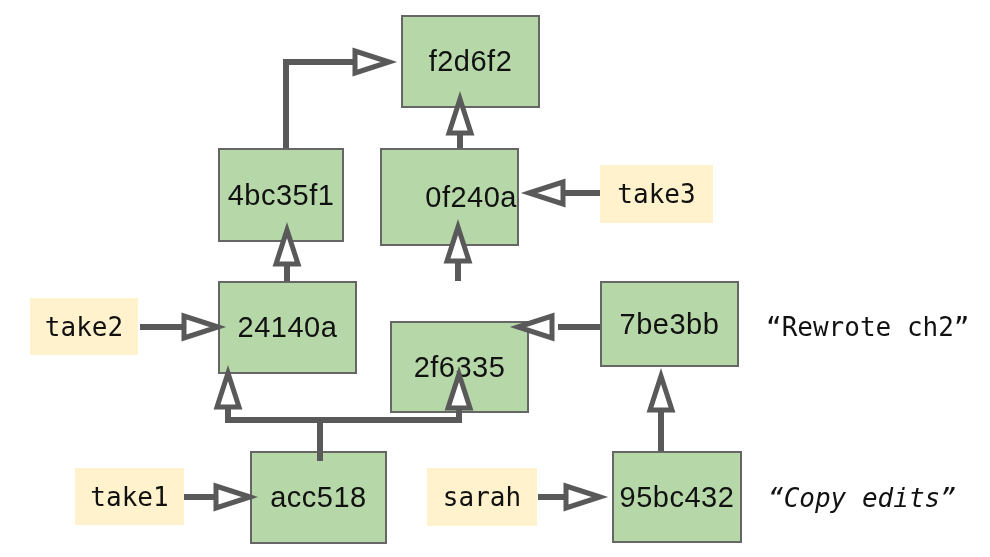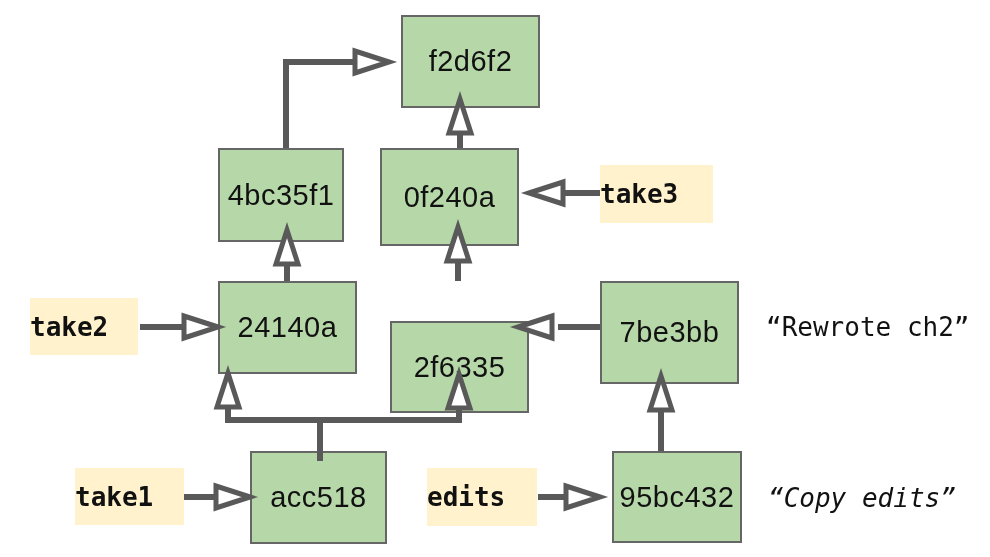"0f240a" div.node { justify-content: none -> flex-end }
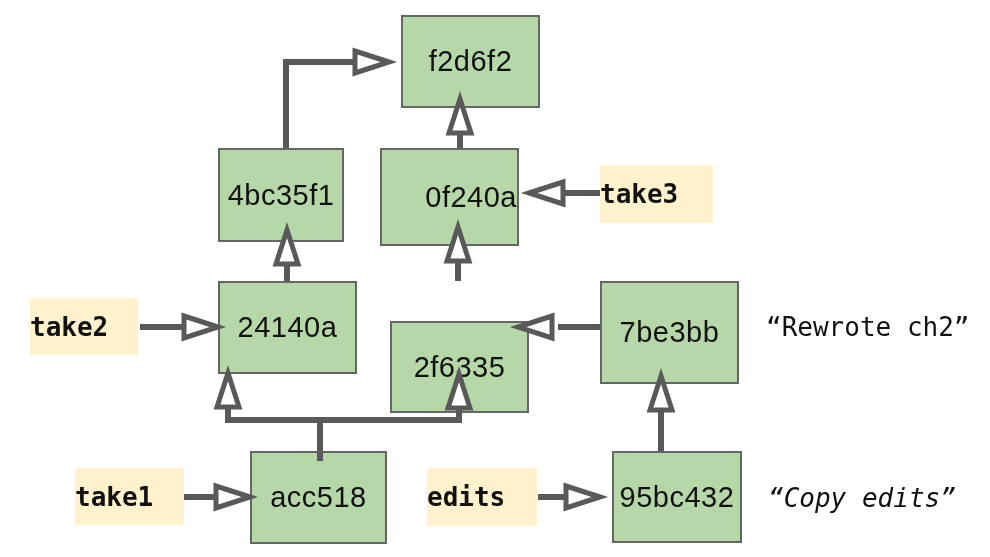"take3" .ref { font-weight: bold -> none; justify-content: none -> center }
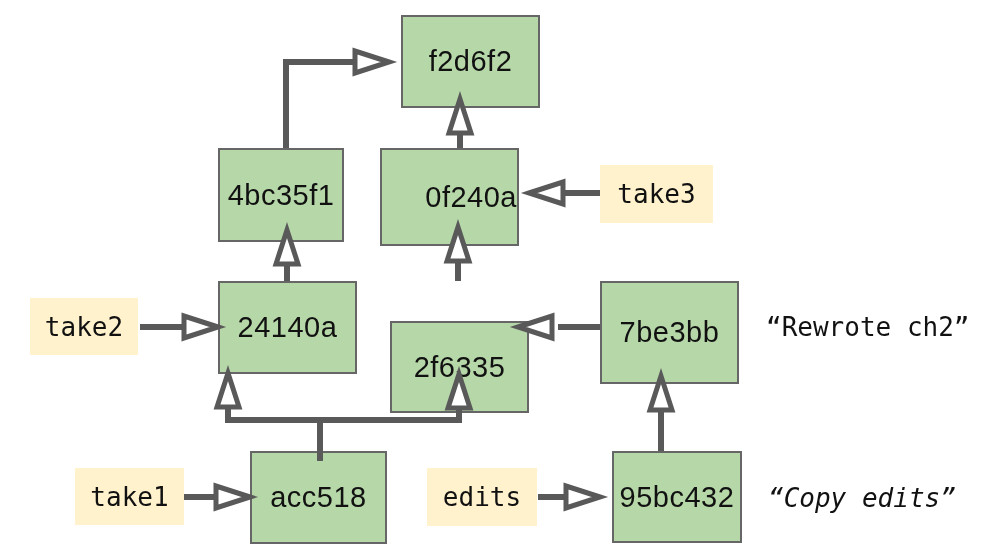"7be3bb" div.node { height: 103px -> 86px }
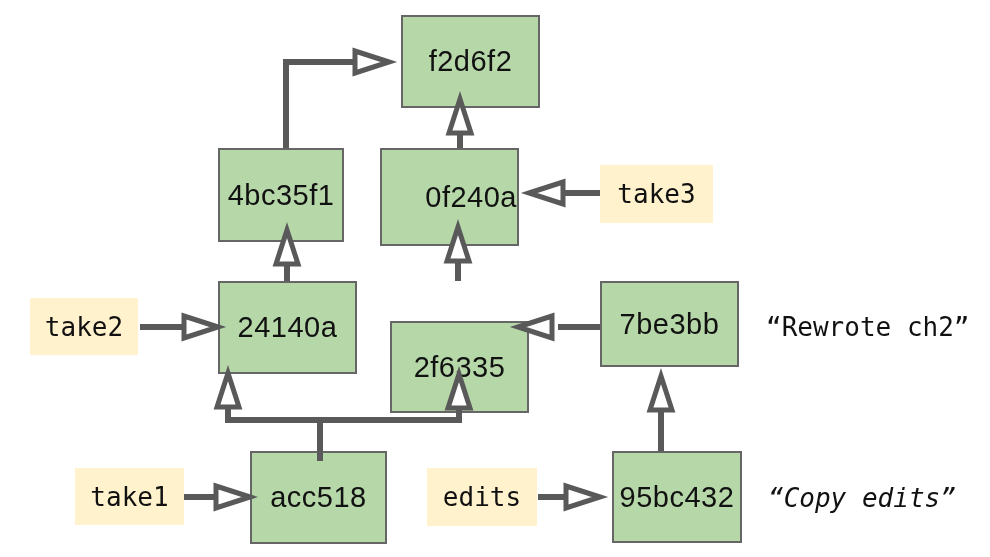"edits" span { text: edits -> sarah }
